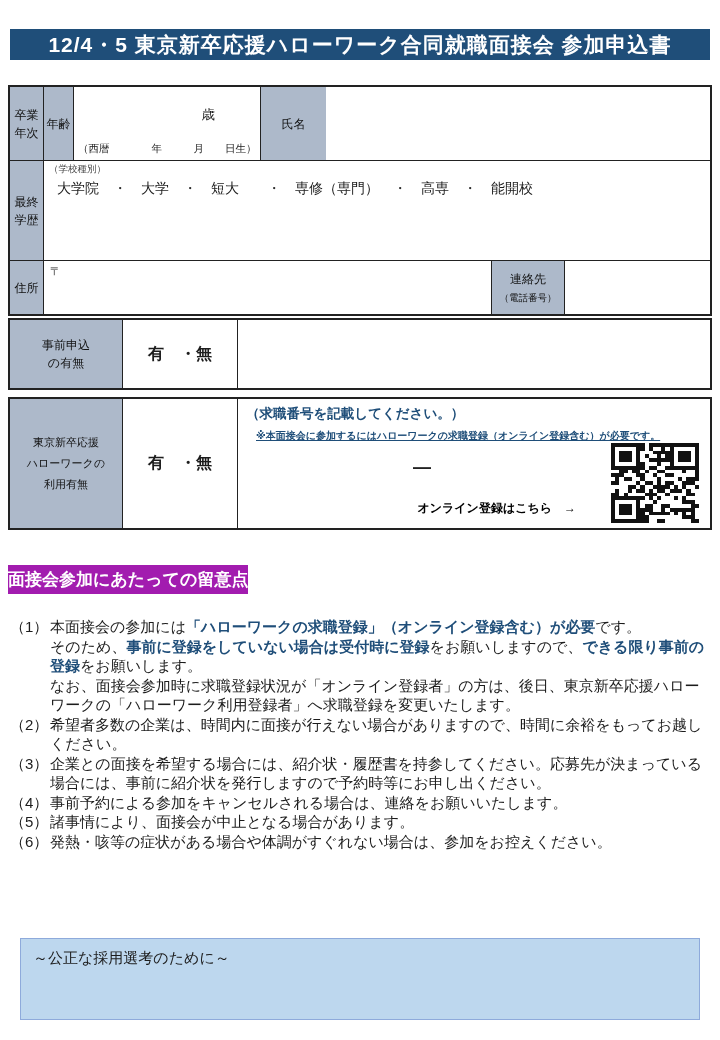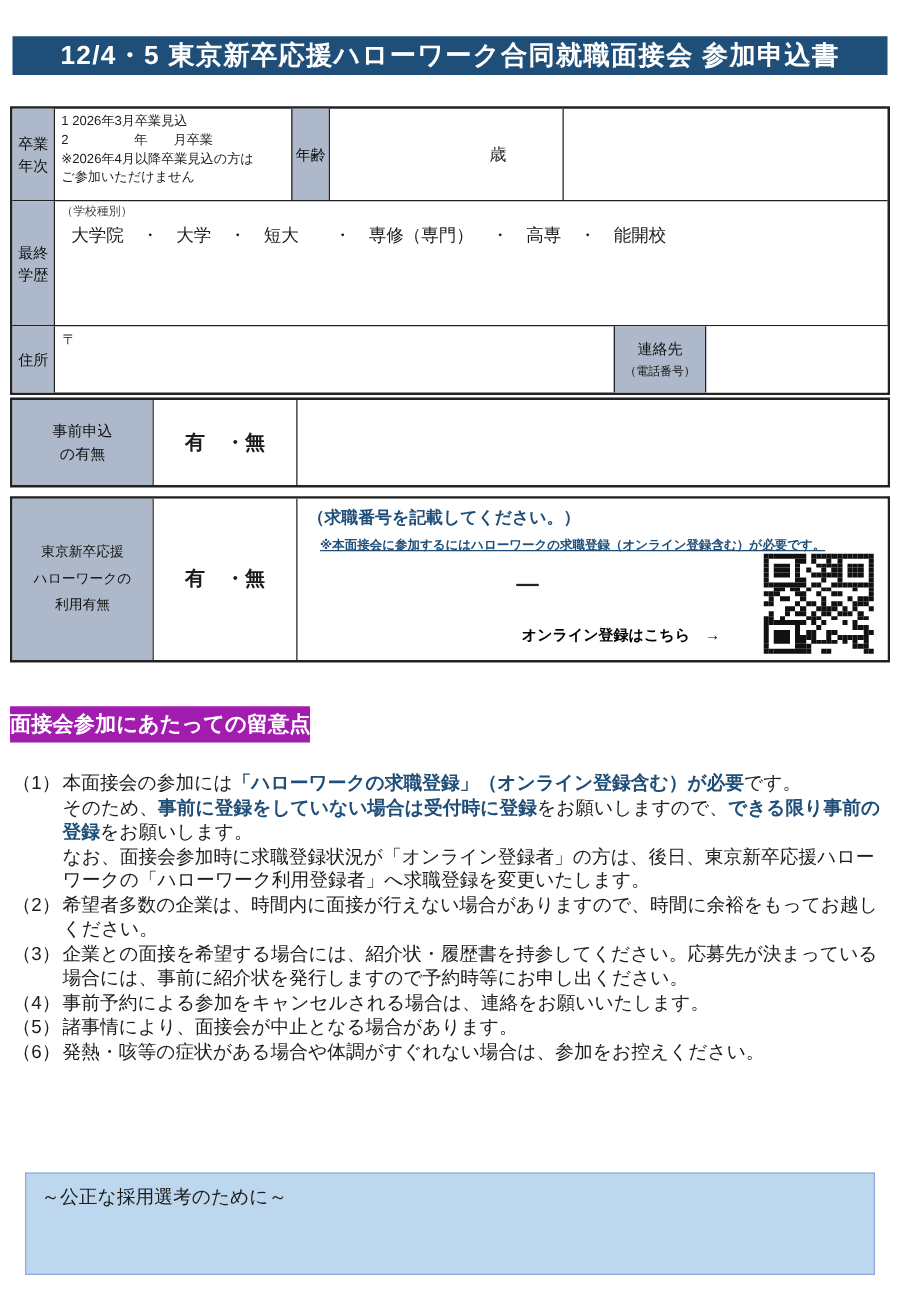"1 2026年3月卒業見込" div.grad-cell { html: <div> <div>1 2026年3月卒業見込</div> <div>2 年 月卒業</div> <div>※2026年4月以降卒業見込の方は</div> <div>ご参加いただけません</div> </div> -> none }
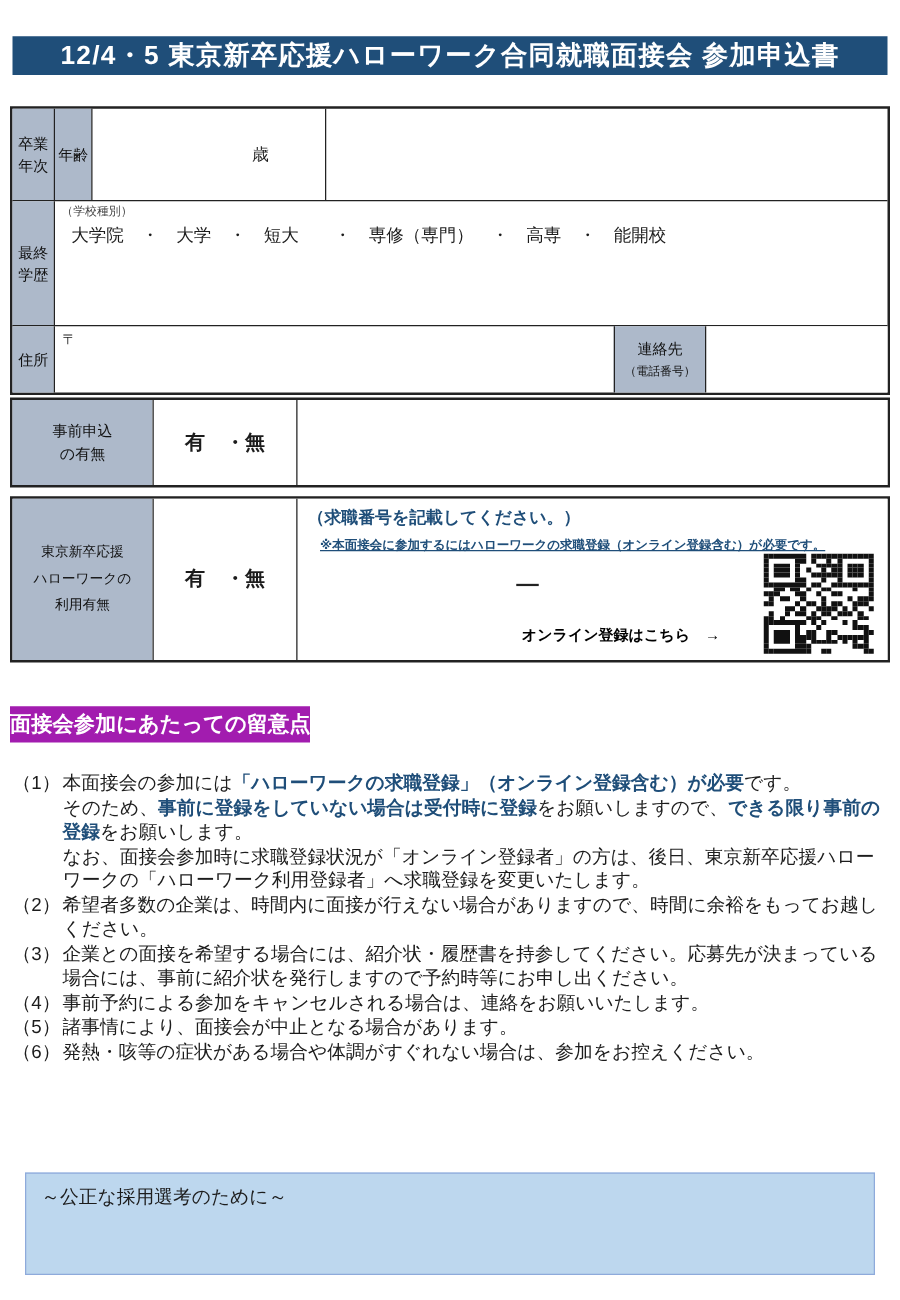"氏名" div.name-sub { html: none -> <div> <div>氏名</div> <div></div> </div> }
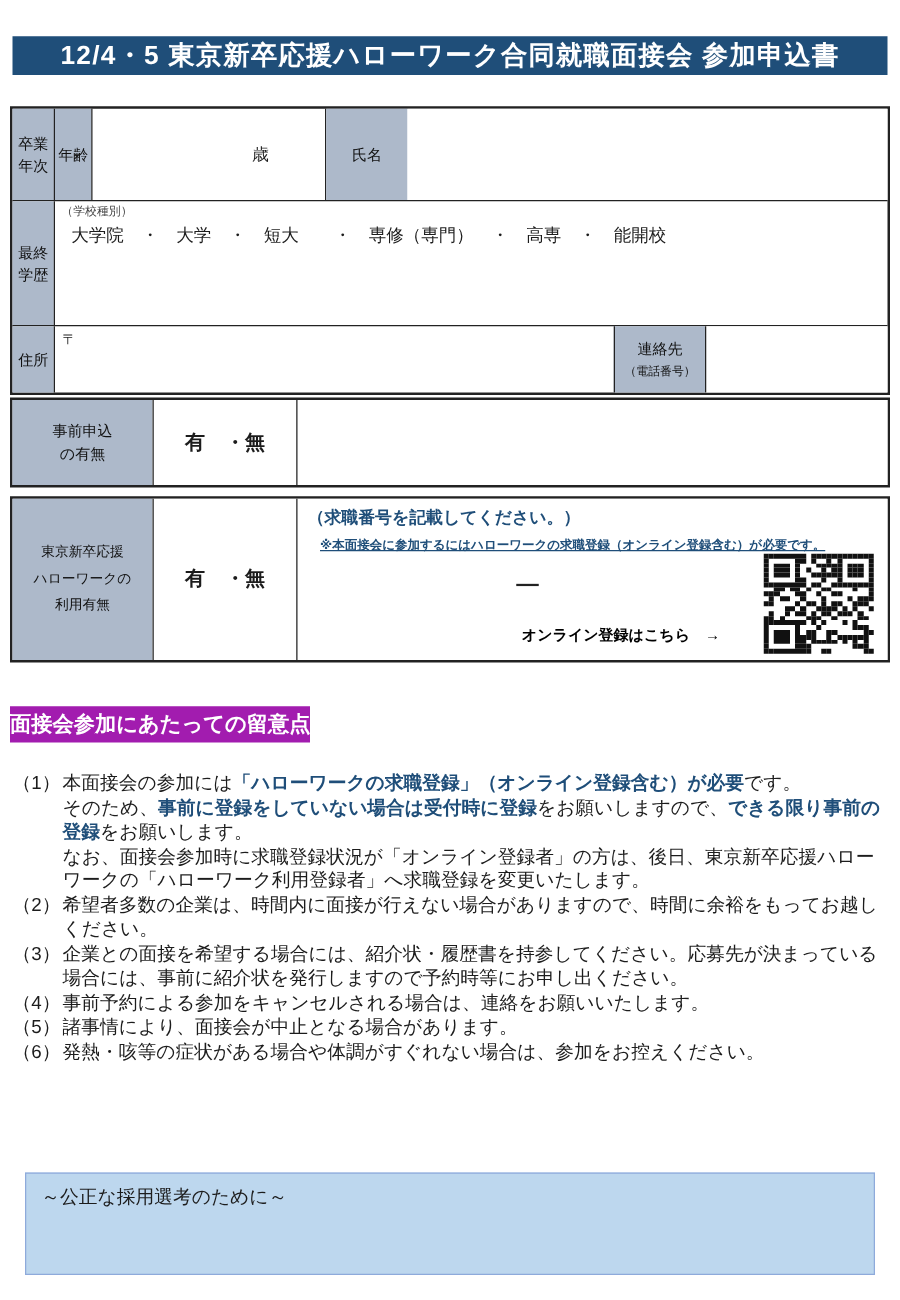"（西暦 年 月 日生）" div.age-birth { html: none -> <div>（西暦 年 月 日生）</div> }
